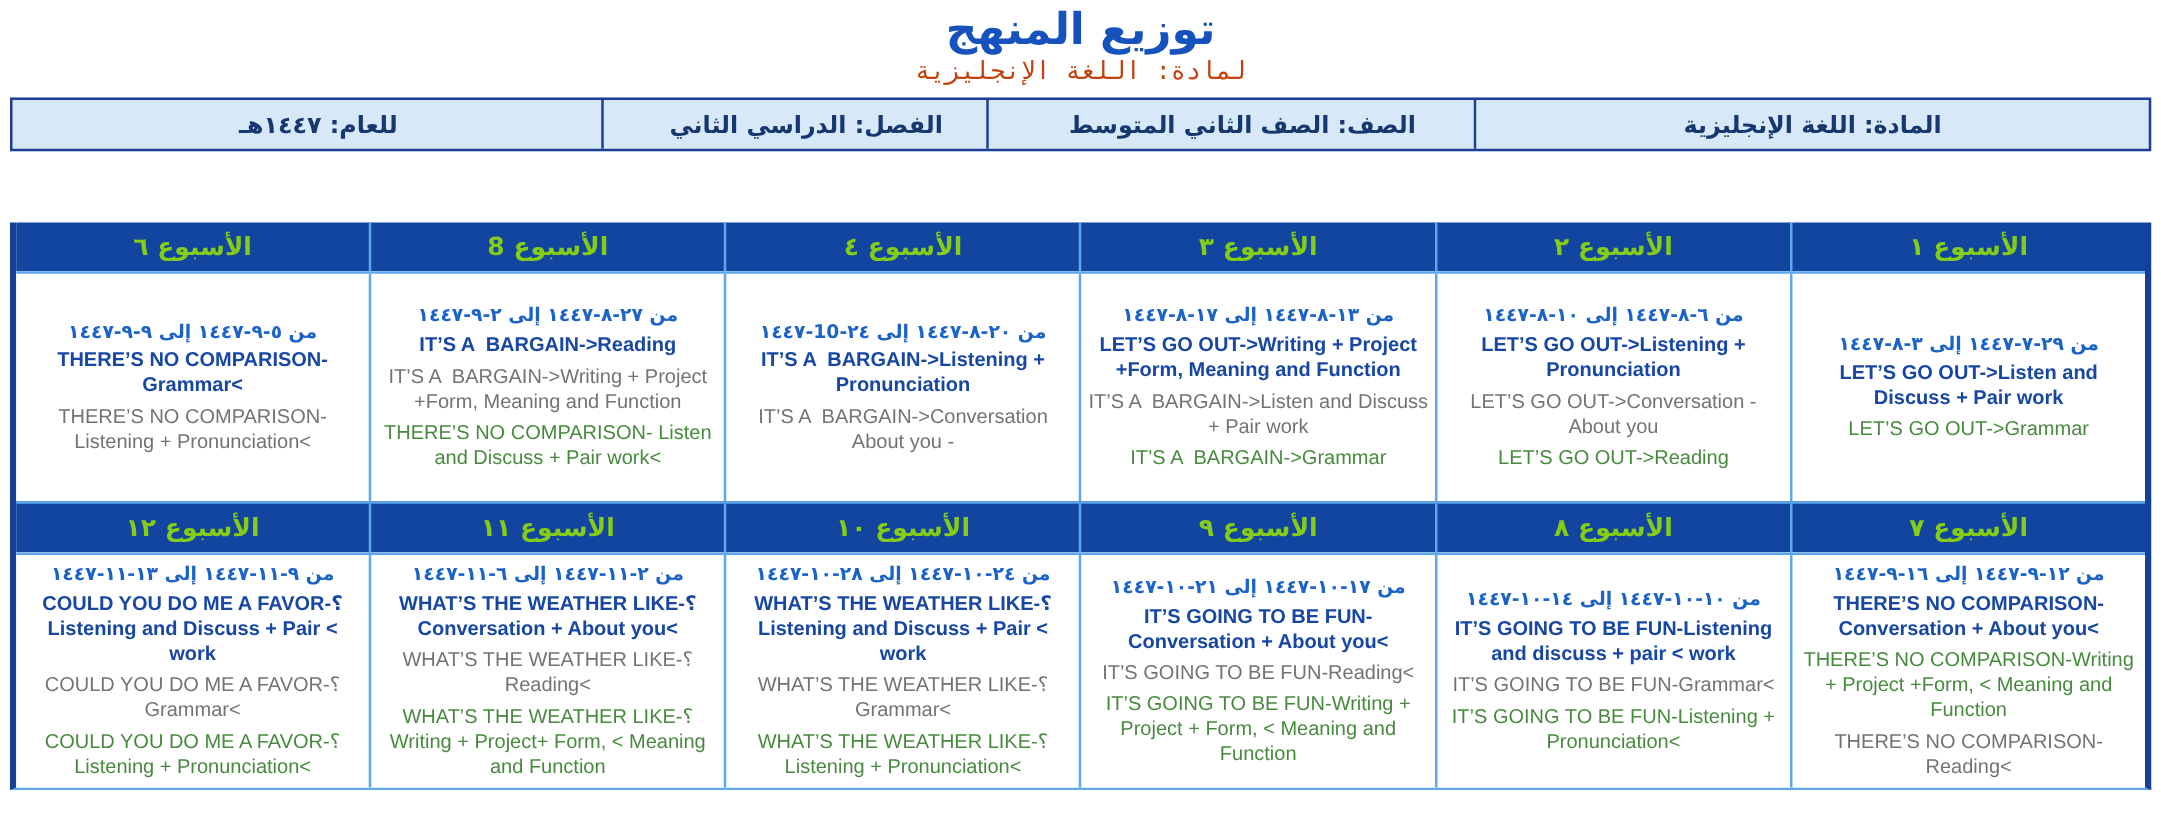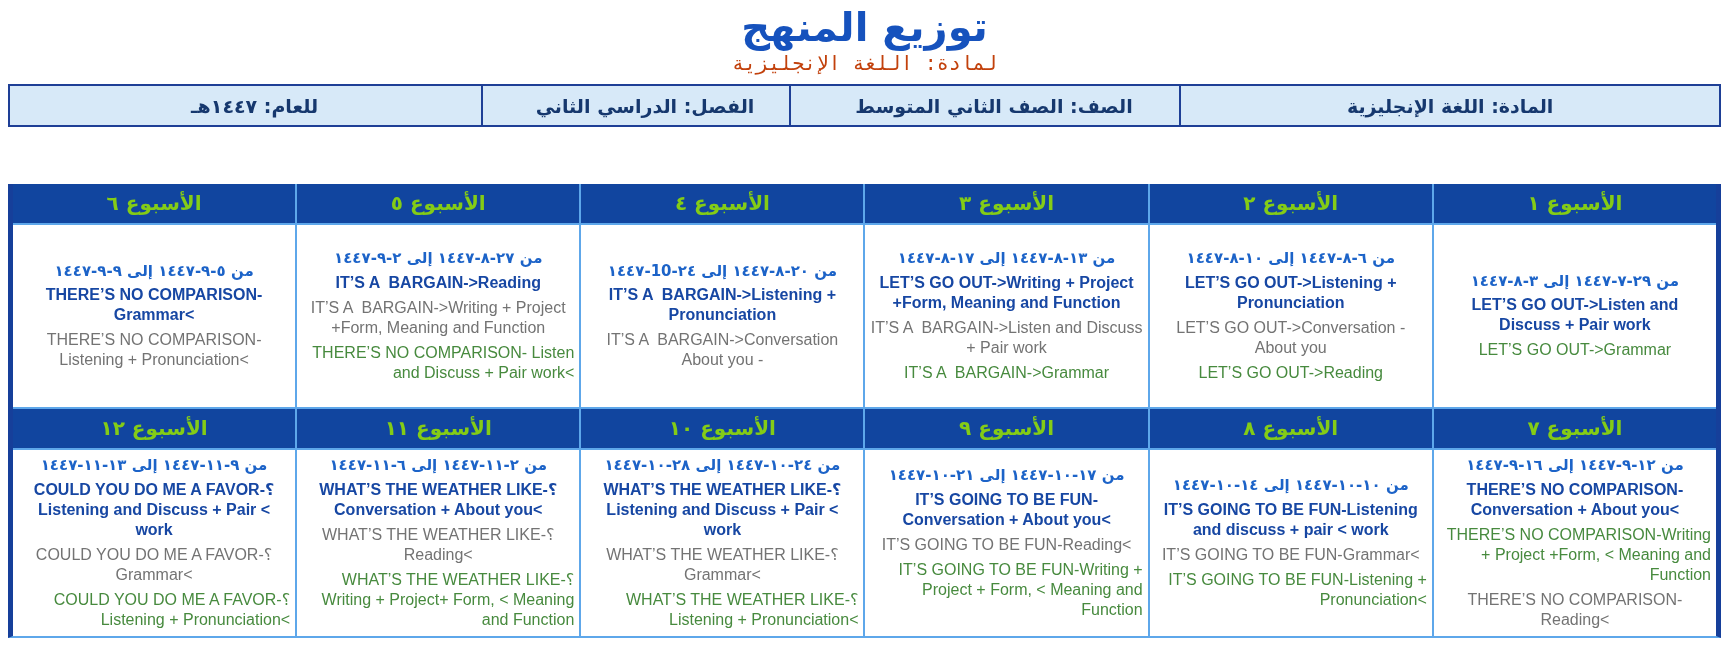"توزيع المنهج" .title { font-size: 40px -> 35px }
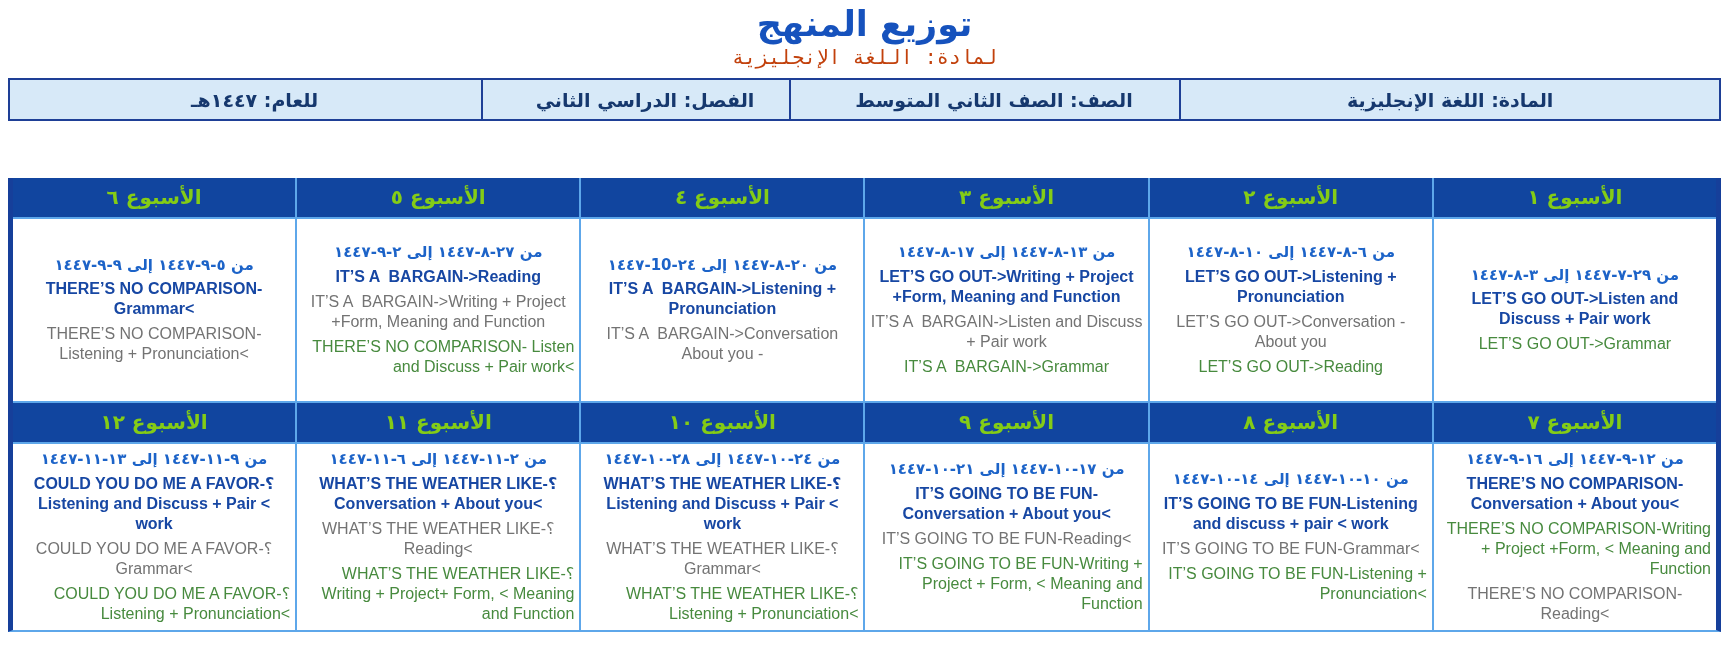"الأسبوع ٥" div.header-cell { text: ٥ -> 8 }
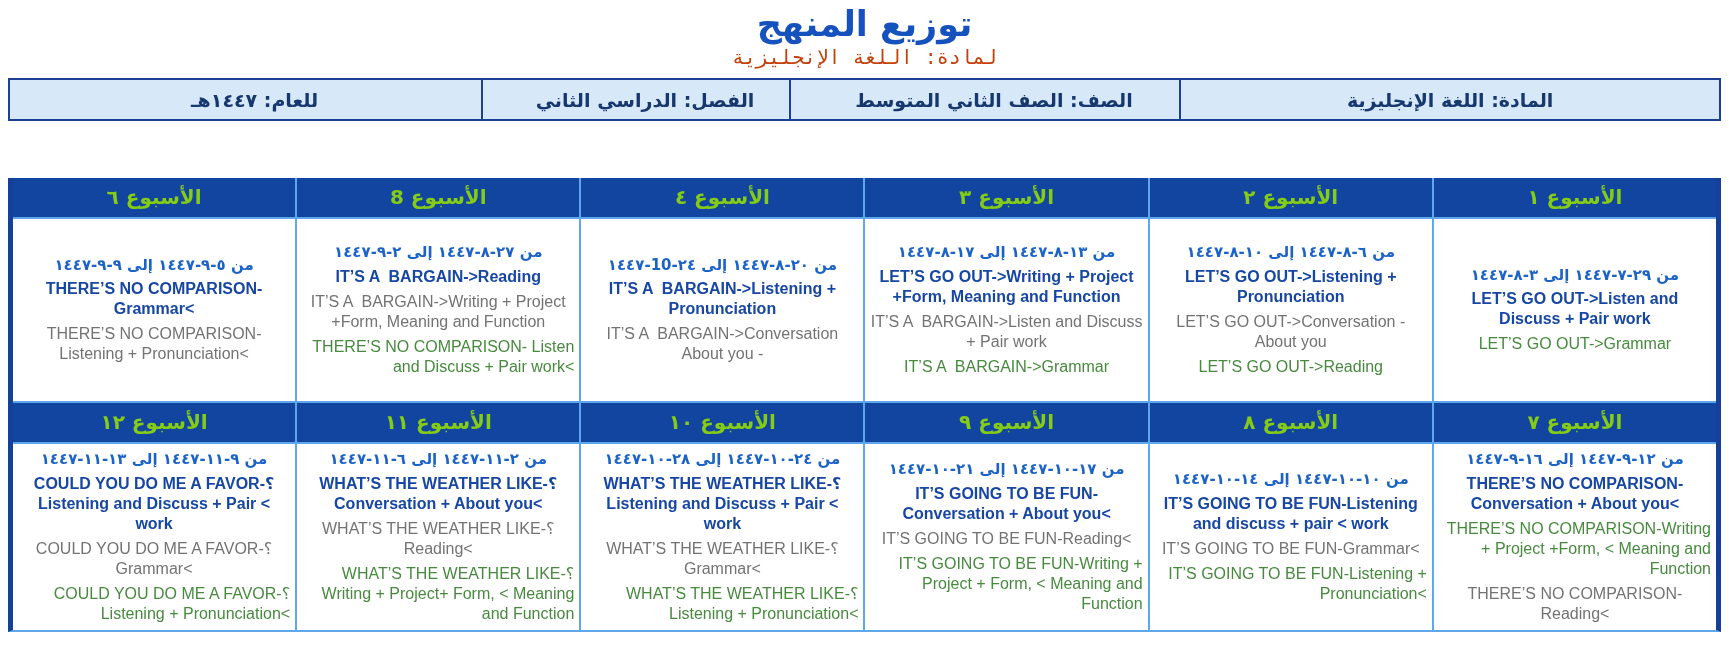"THERE’S NO COMPARISON- Listen and" .item.green { text-align: right -> none }
